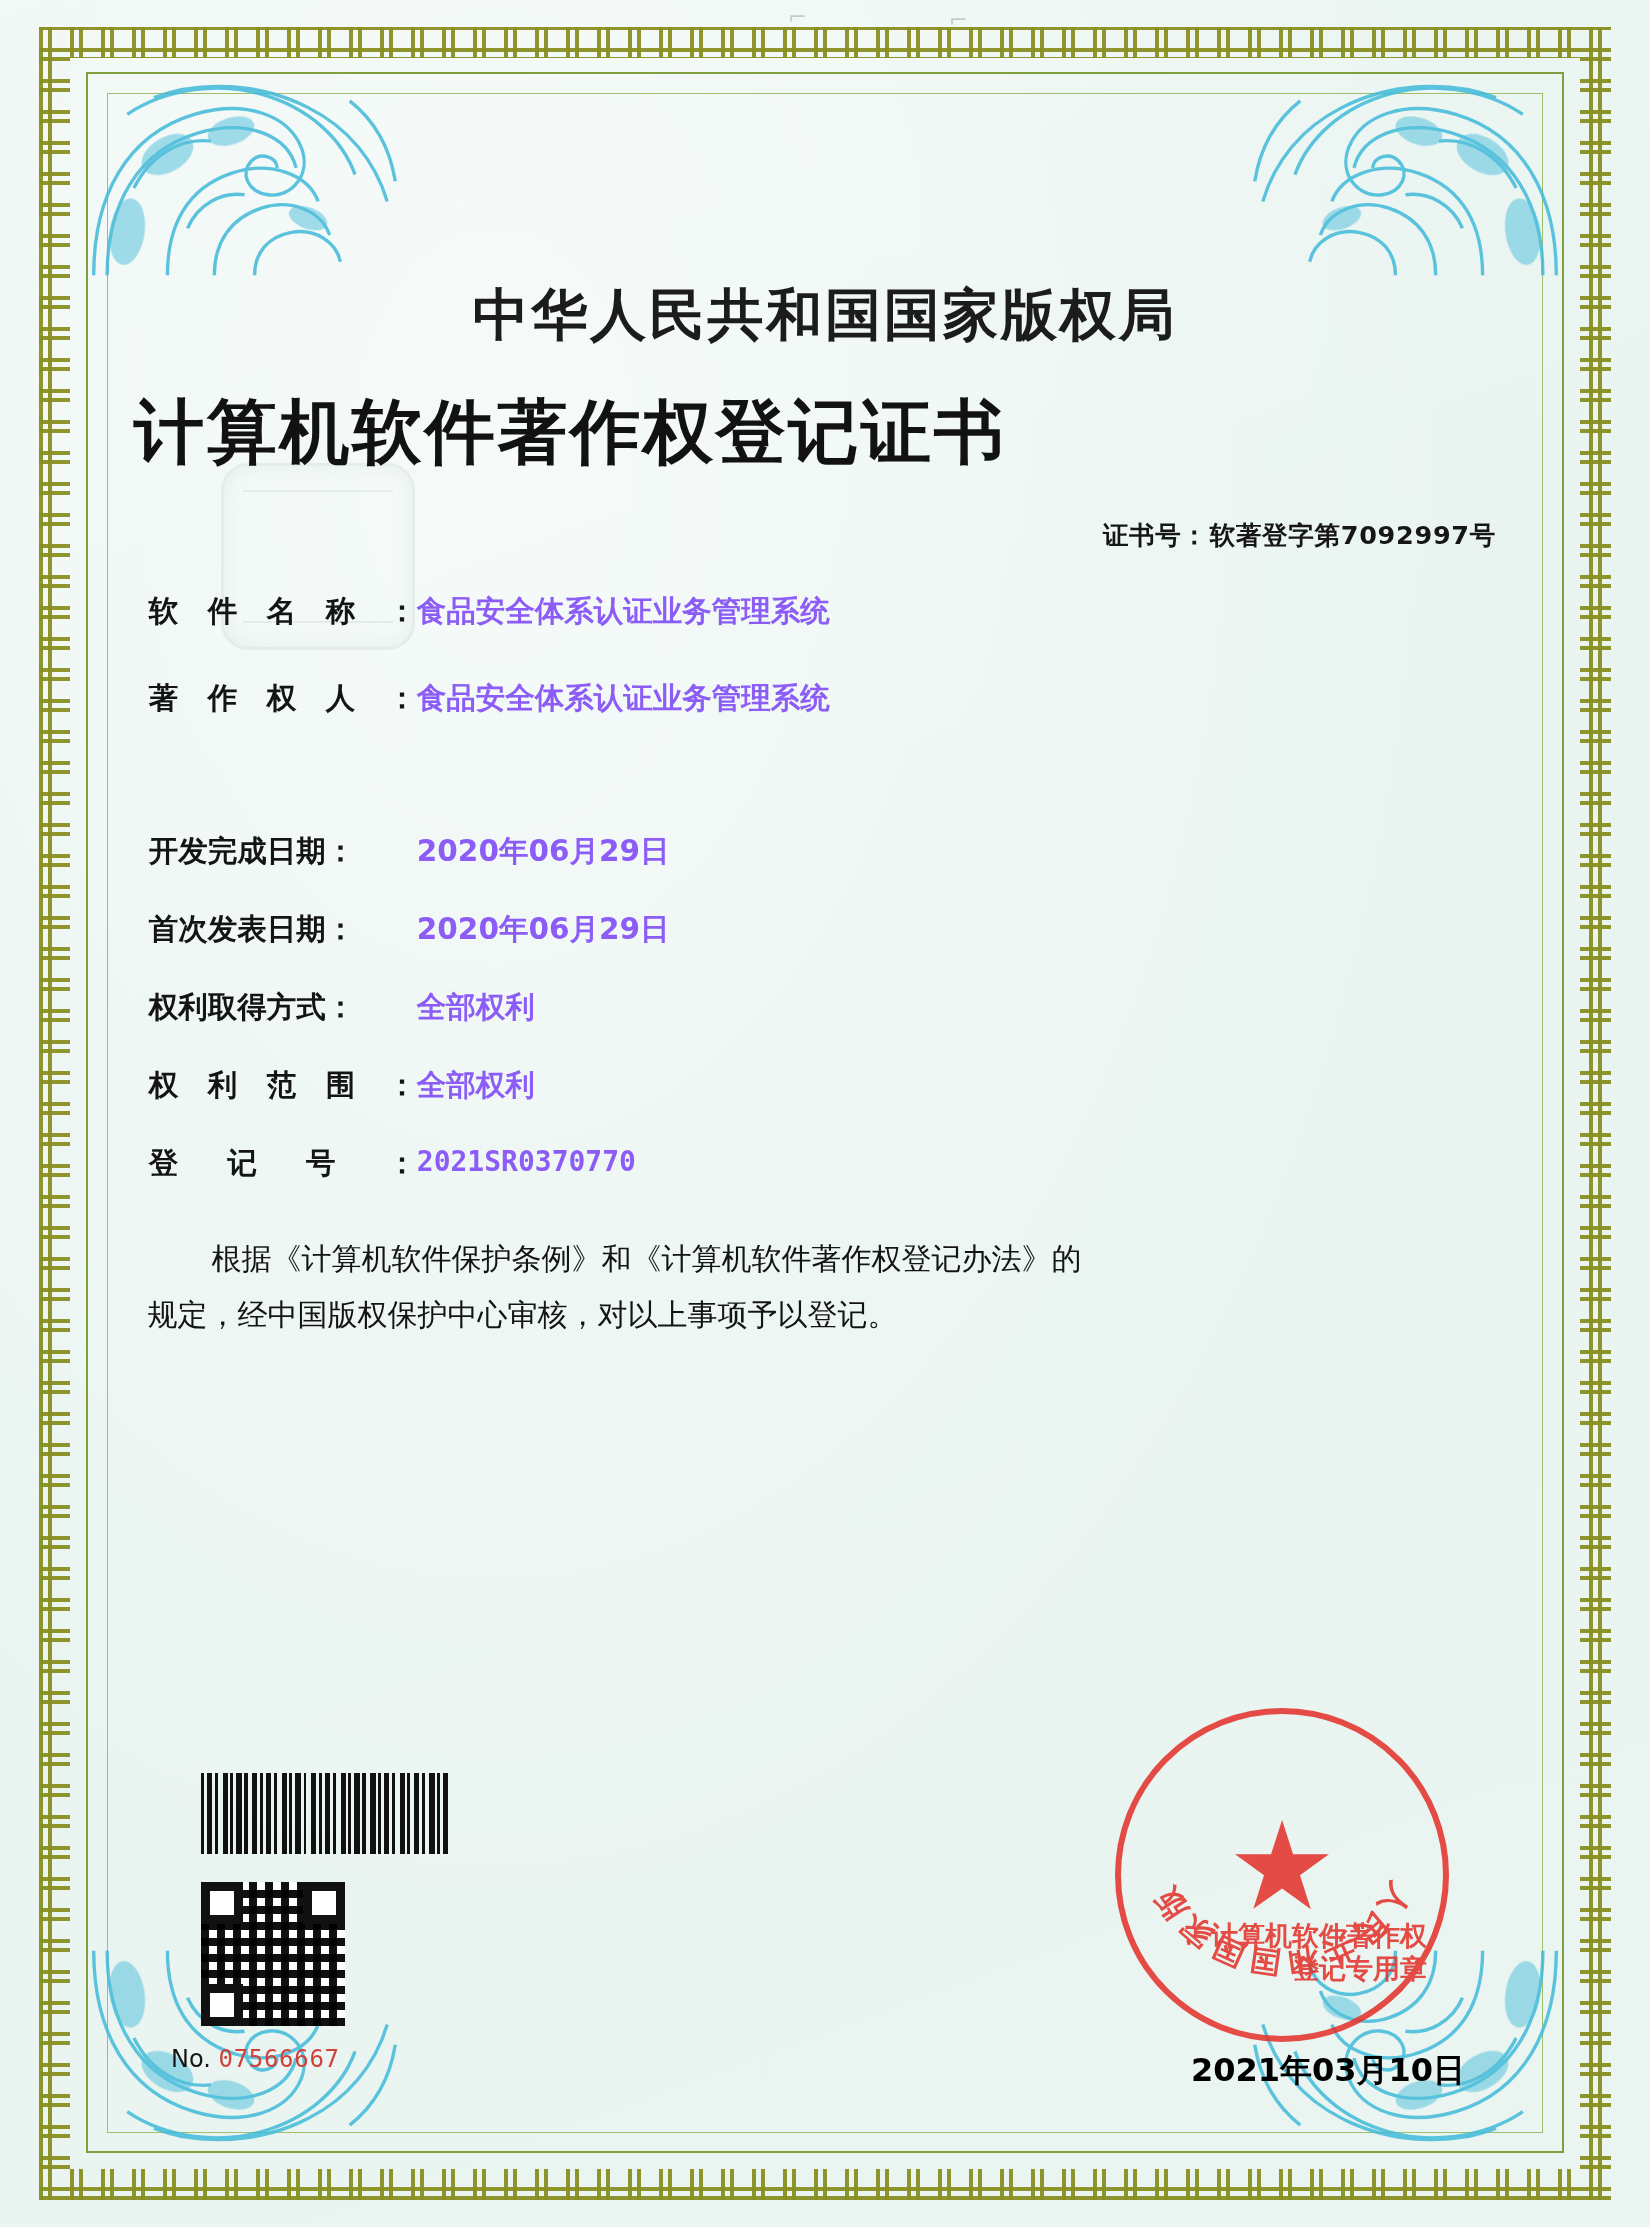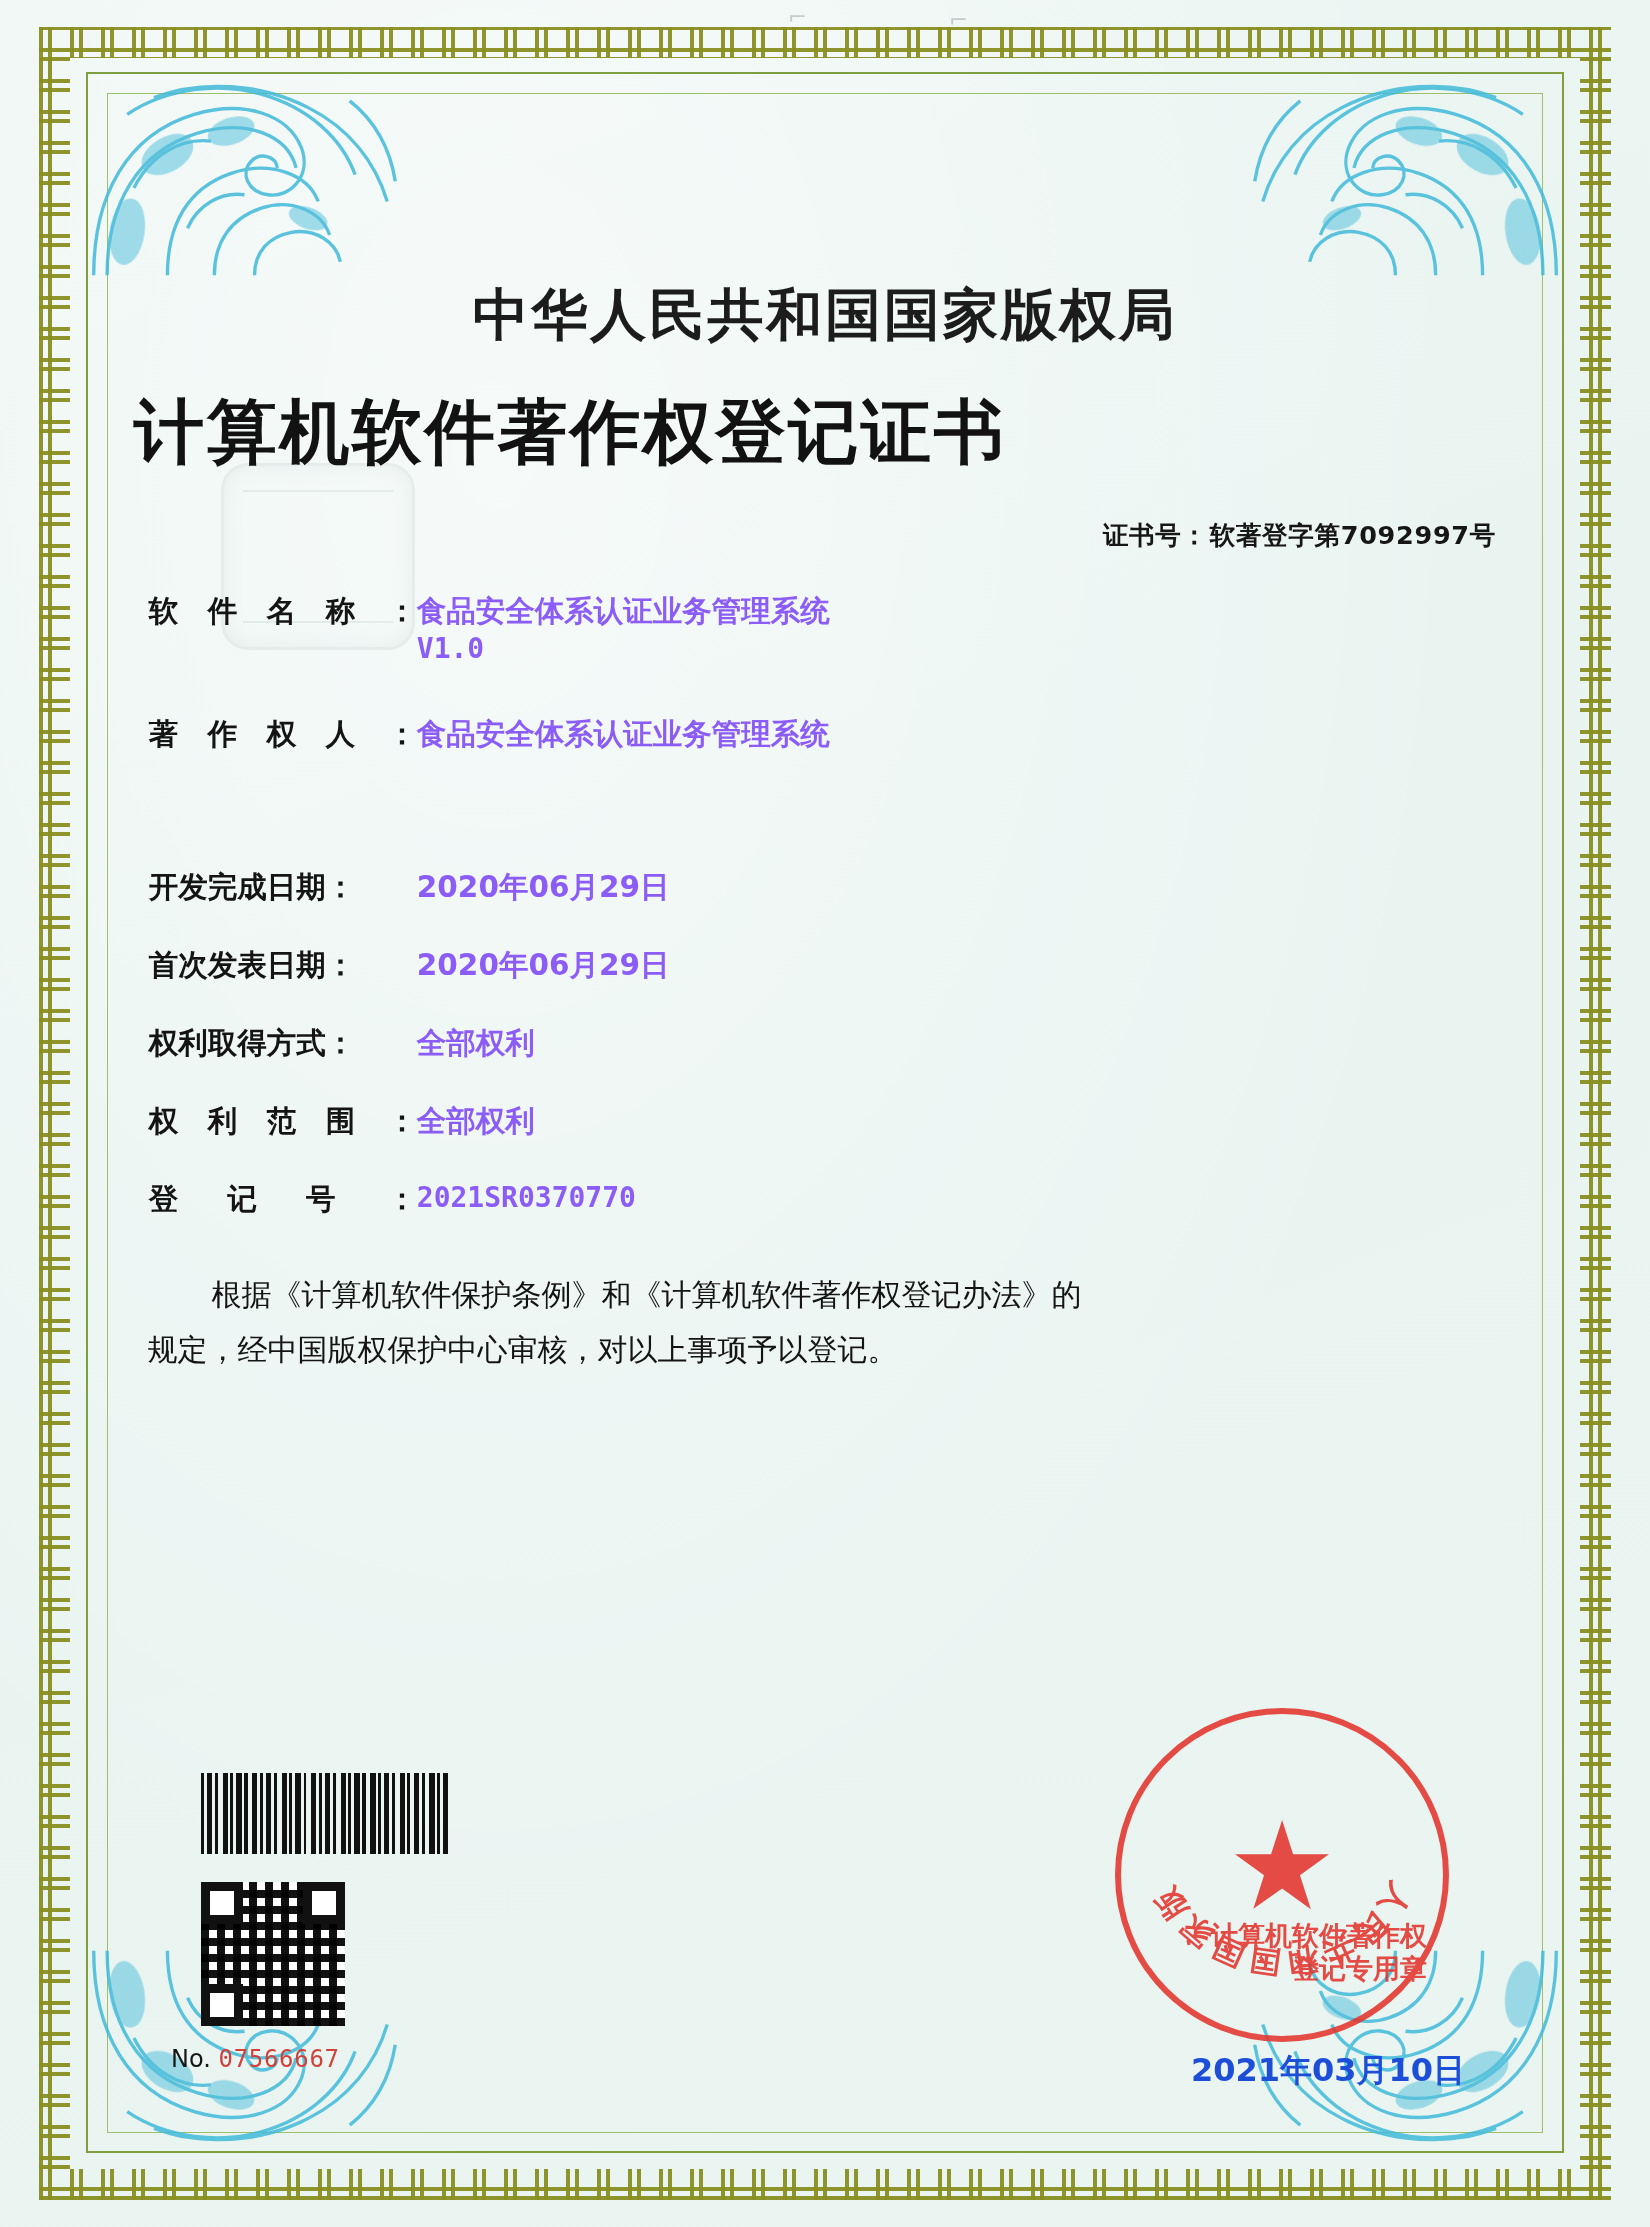"V1.0" div.field-value { html: <div>V1.0</div> -> none }
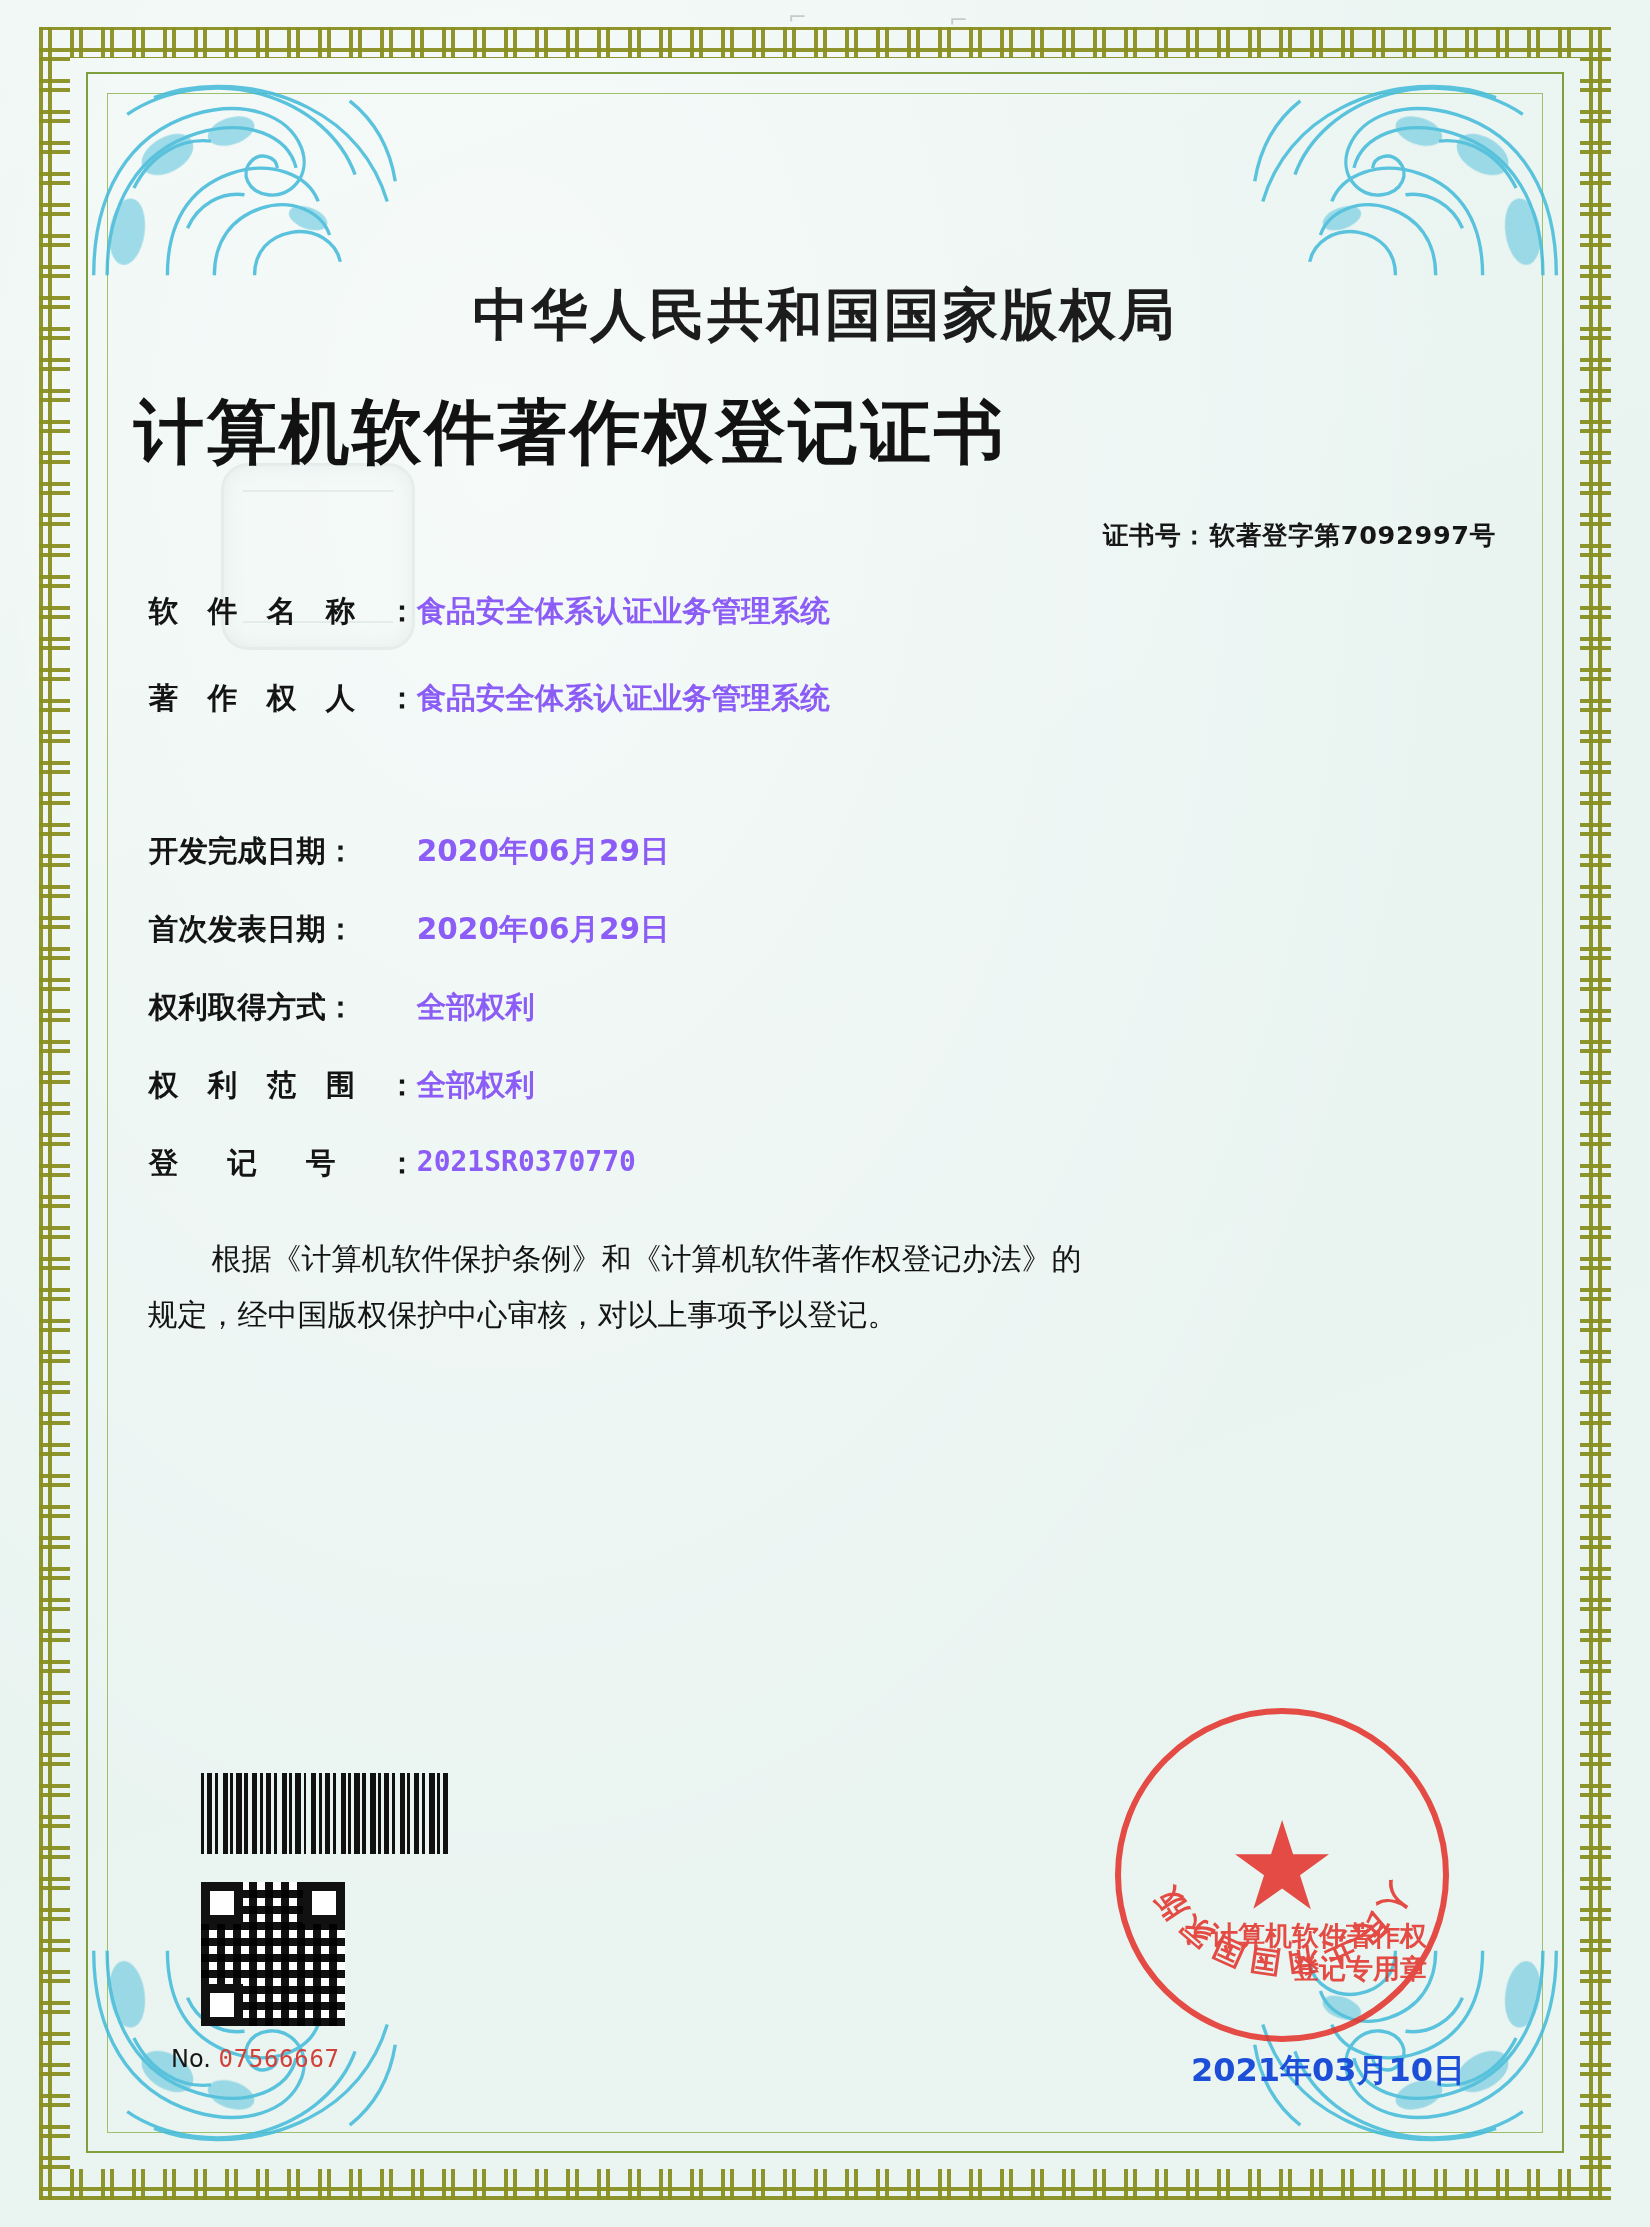"2021年03月10日" .footer-date { color: #1d4ed8 -> #000000 }
